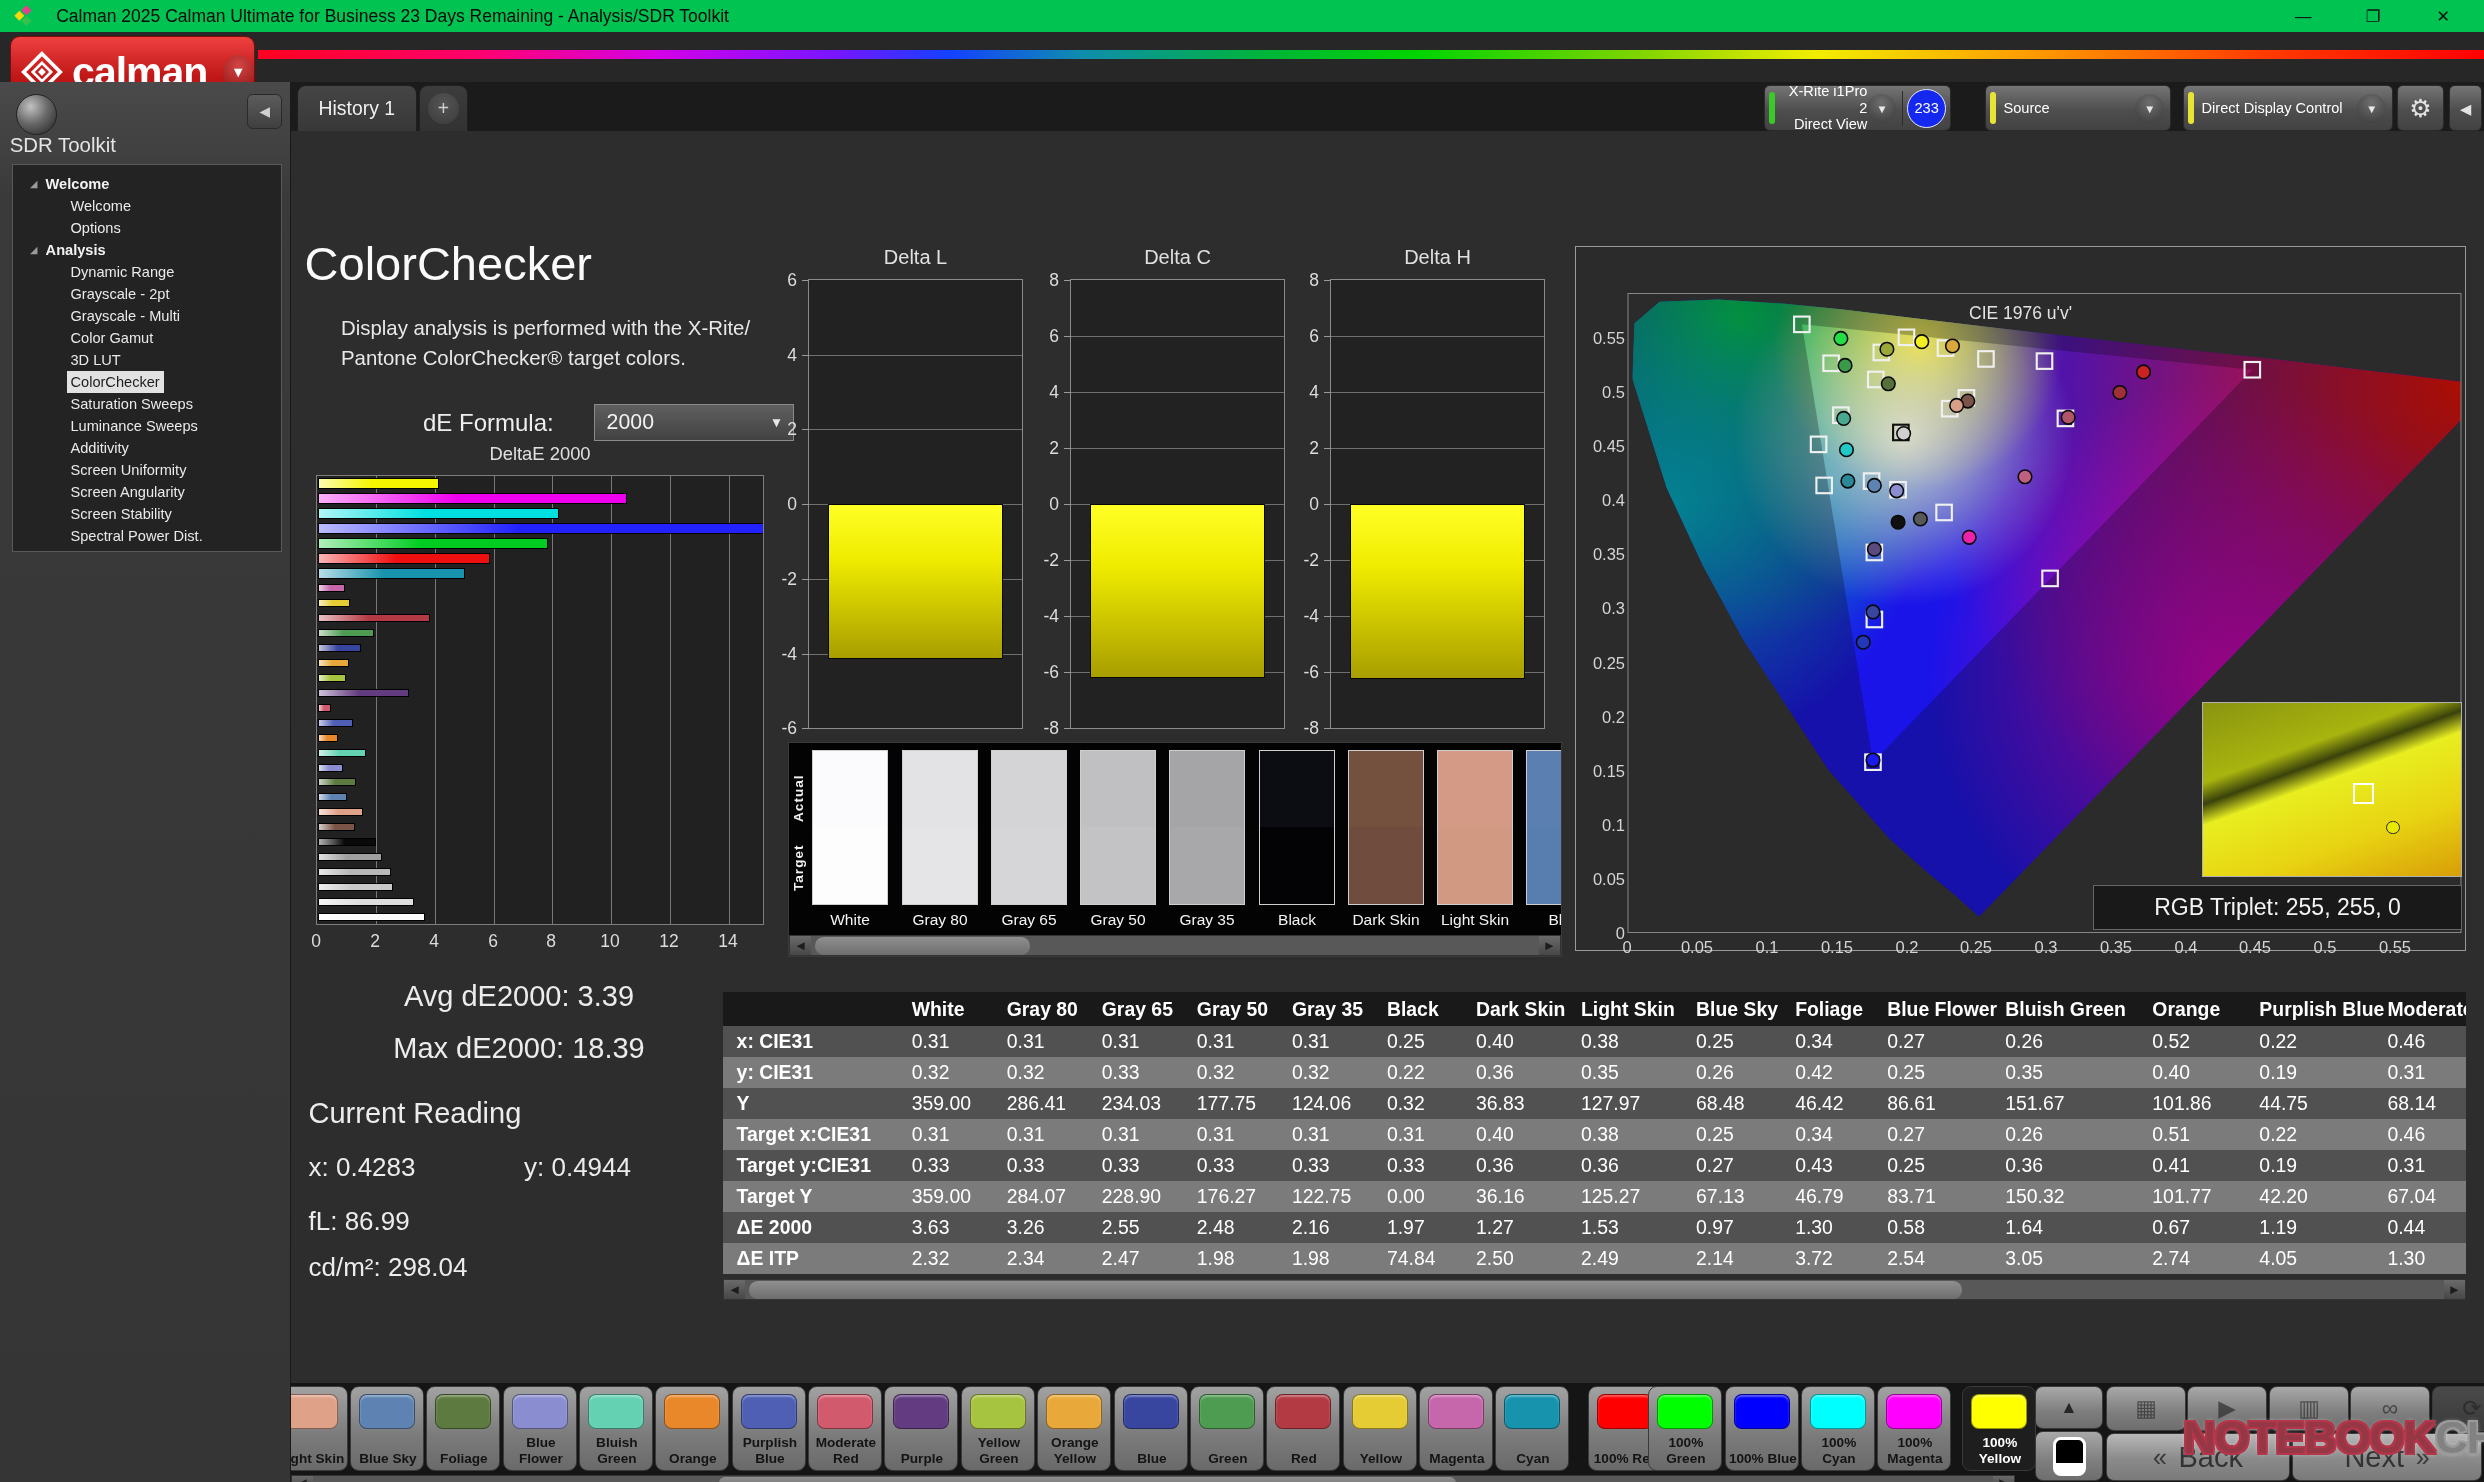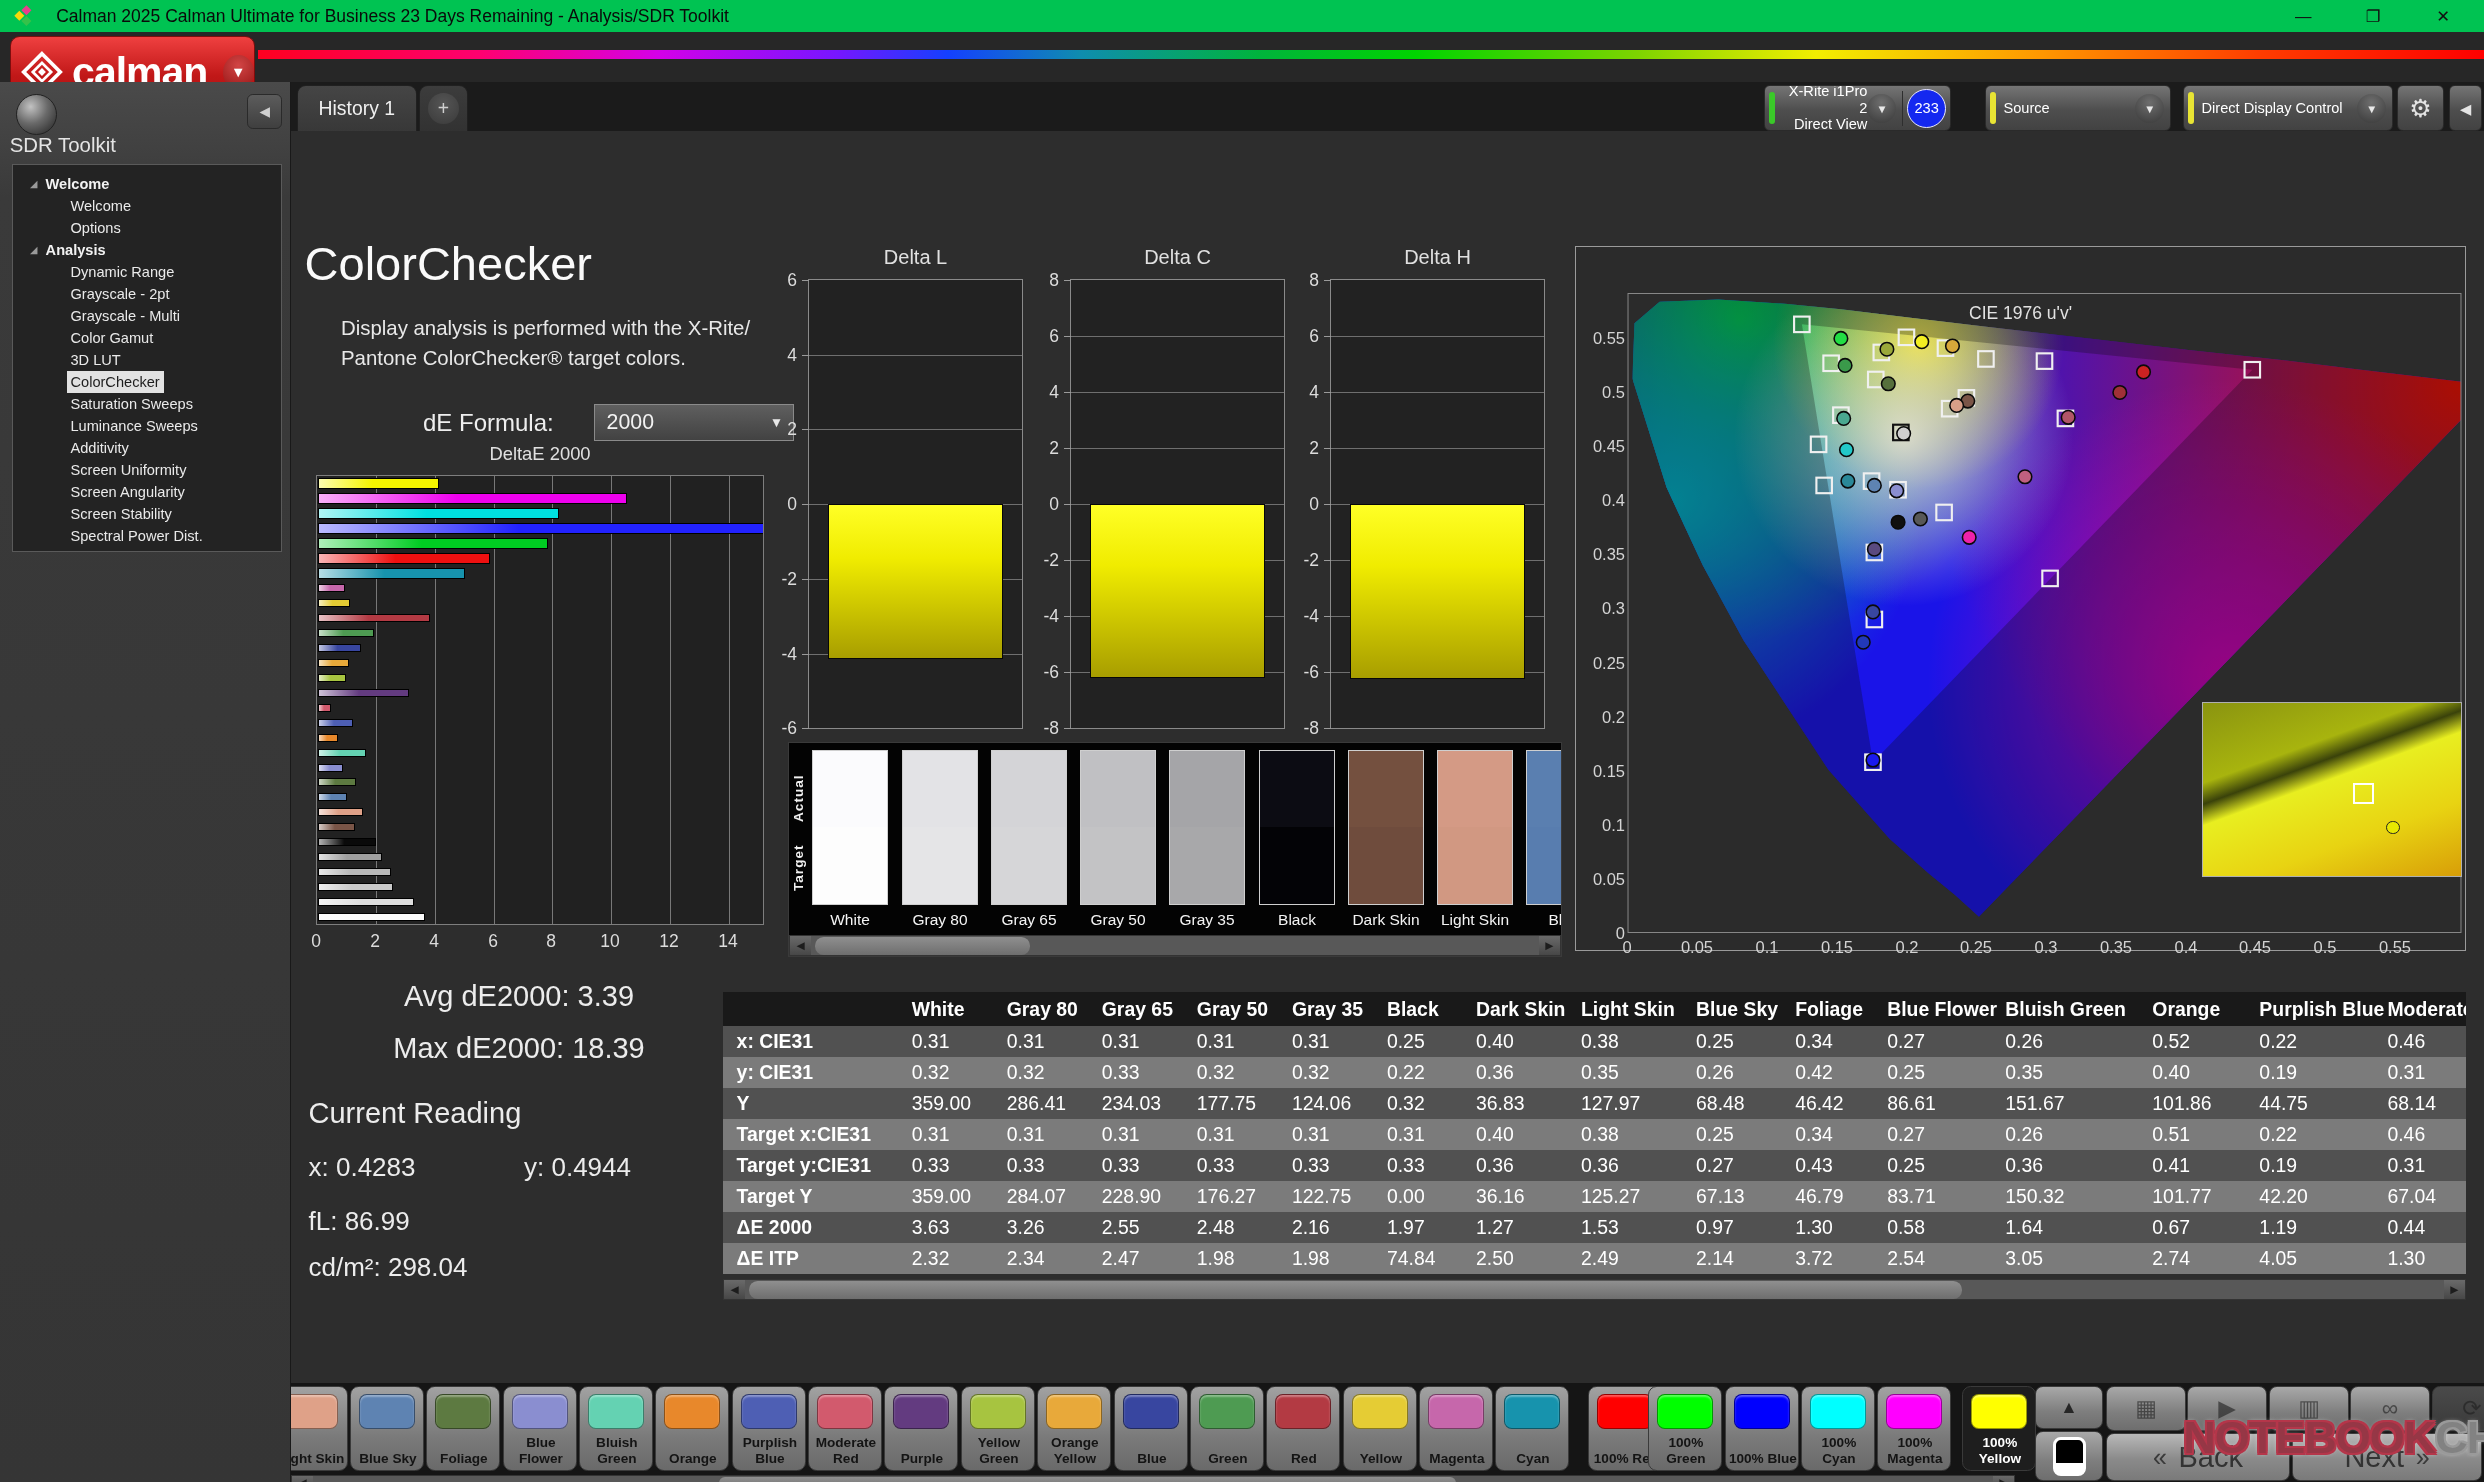"RGB Triplet: 255, 255, 0" div.rgb-bar { html: none -> <div>RGB Triplet: 255, 255, 0</div> }
